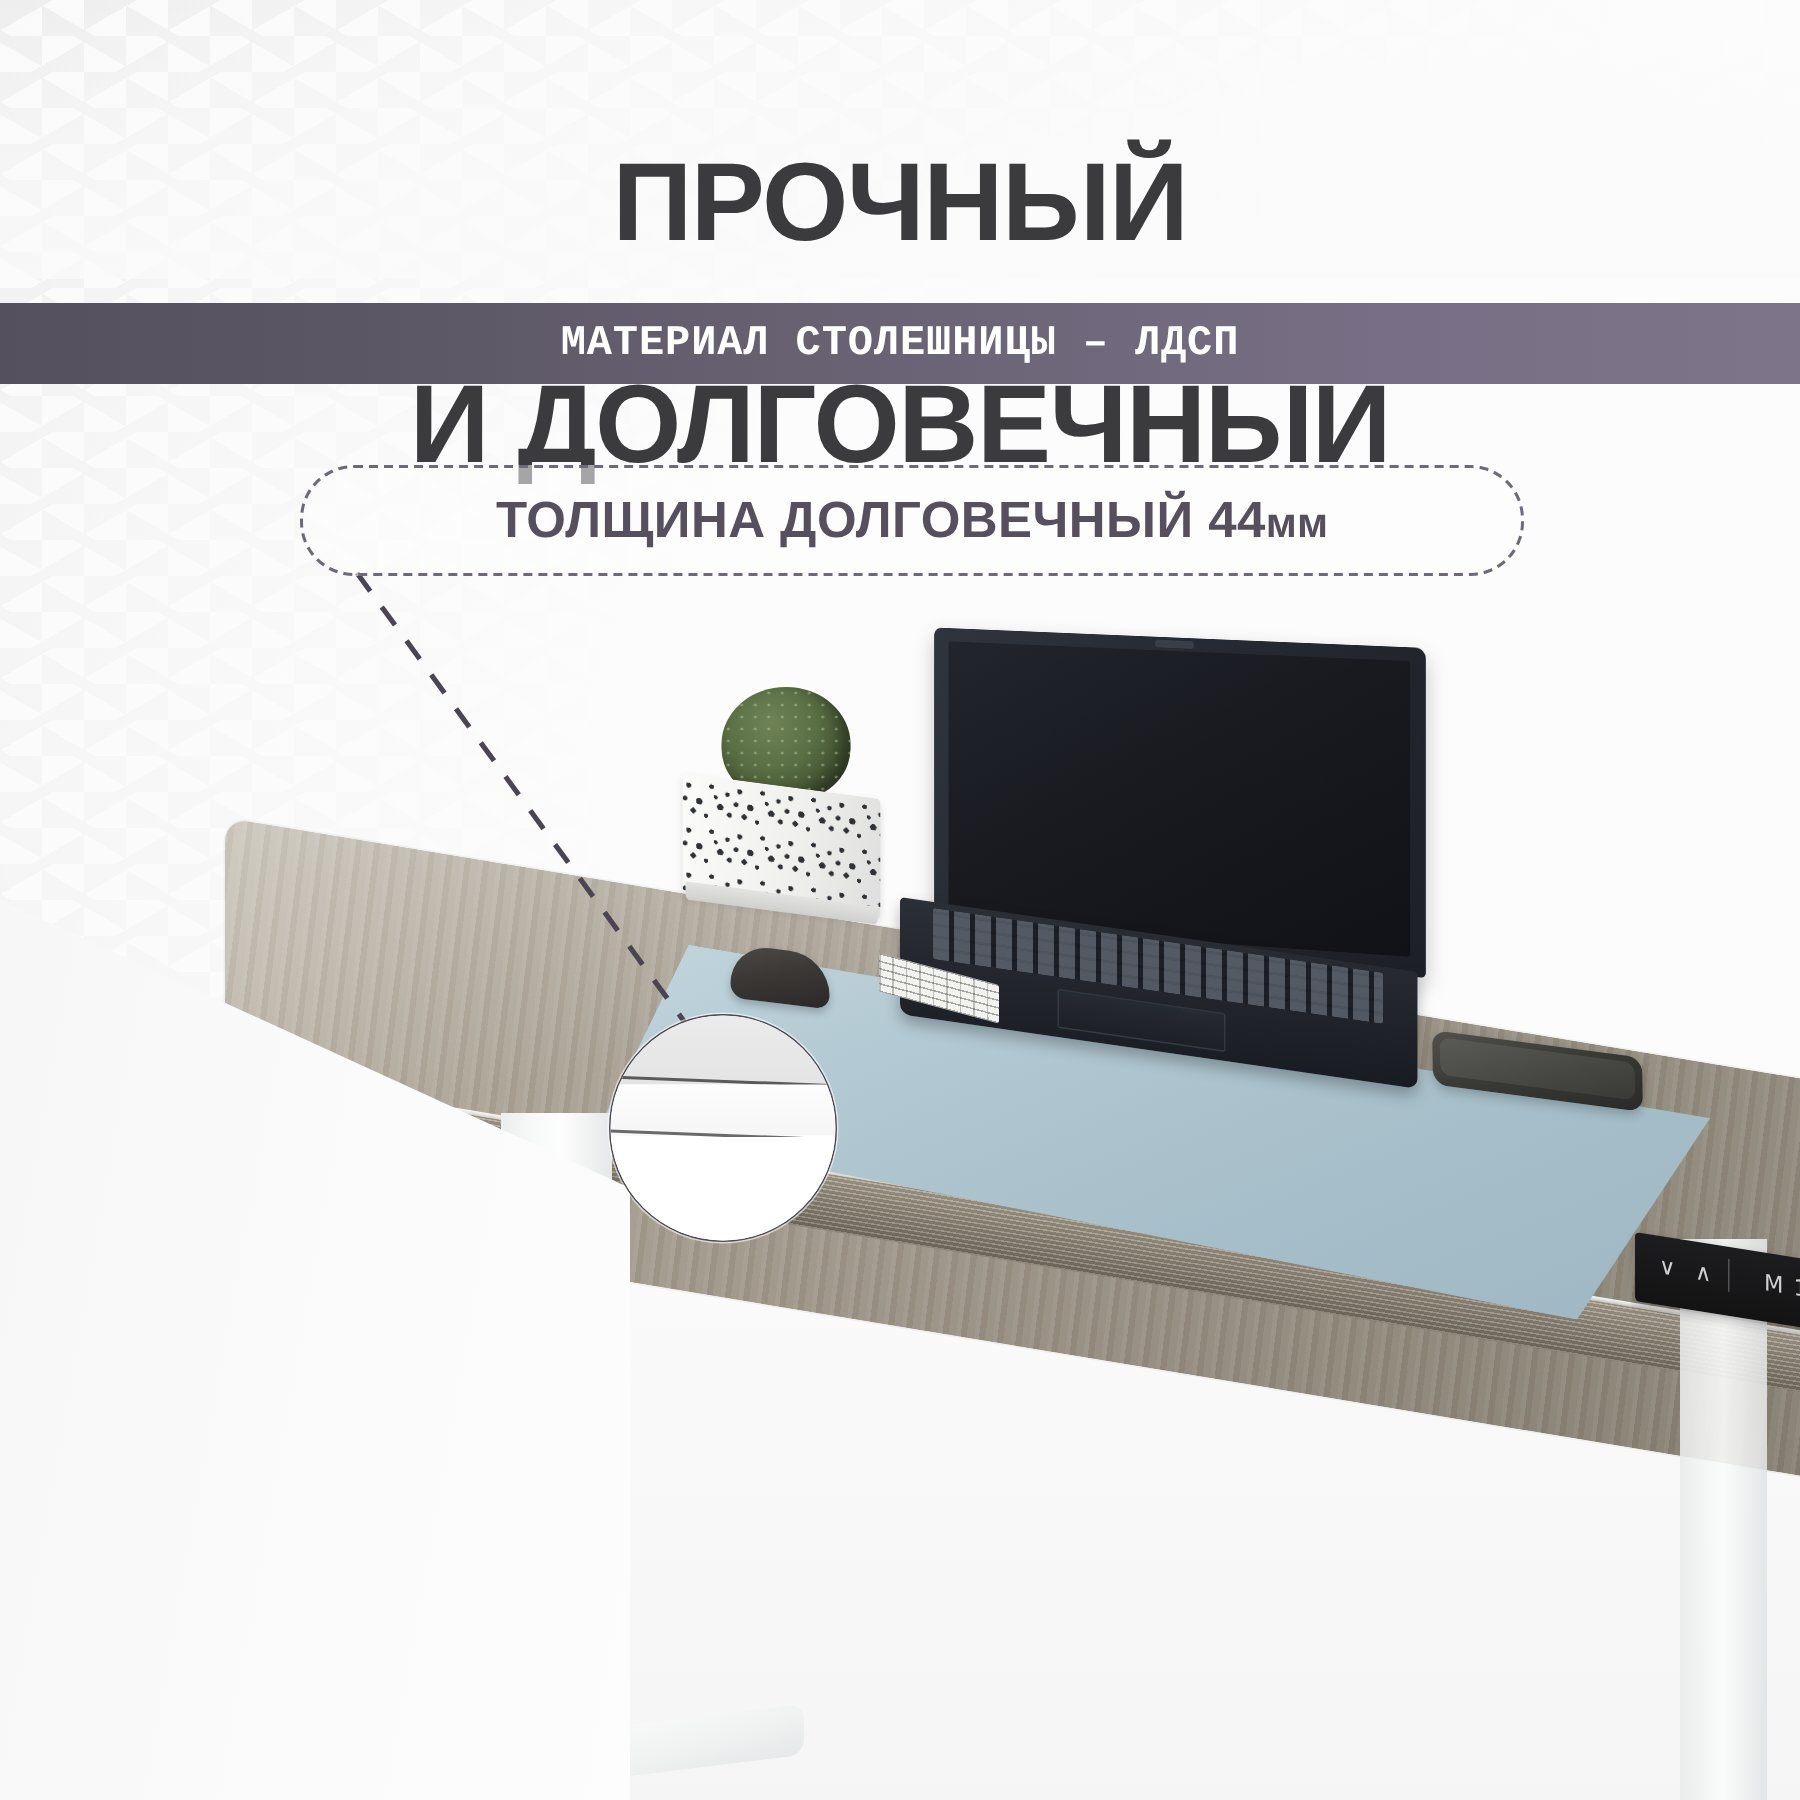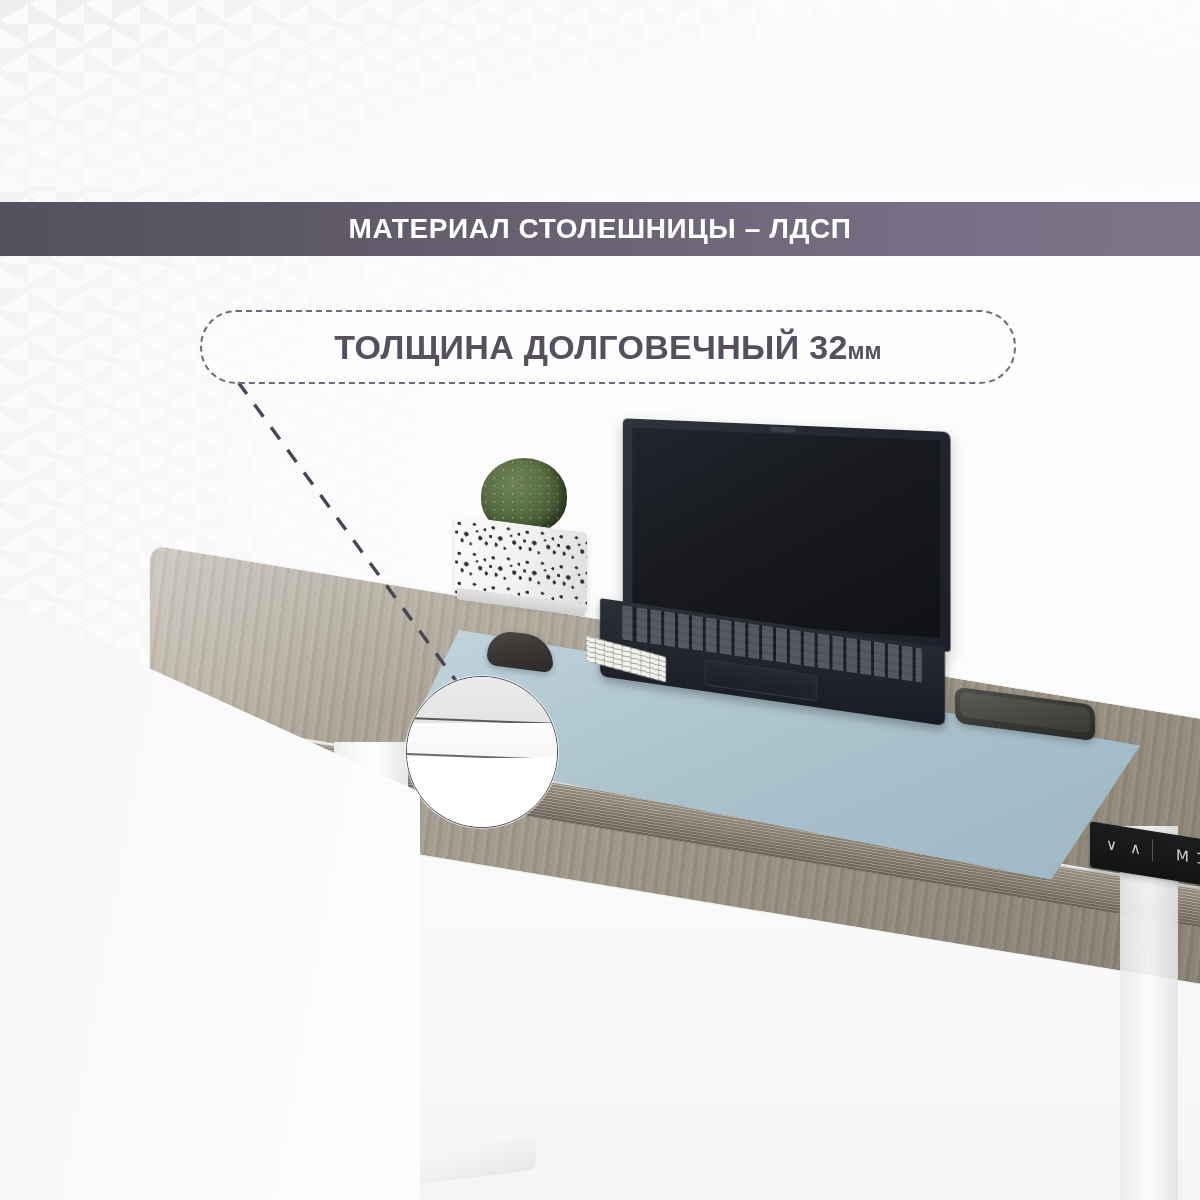"ПРОЧНЫЙ" div.headline { html: none -> <div> <span>ПРОЧНЫЙ</span> <span>И ДОЛГОВЕЧНЫЙ</span> </div> }
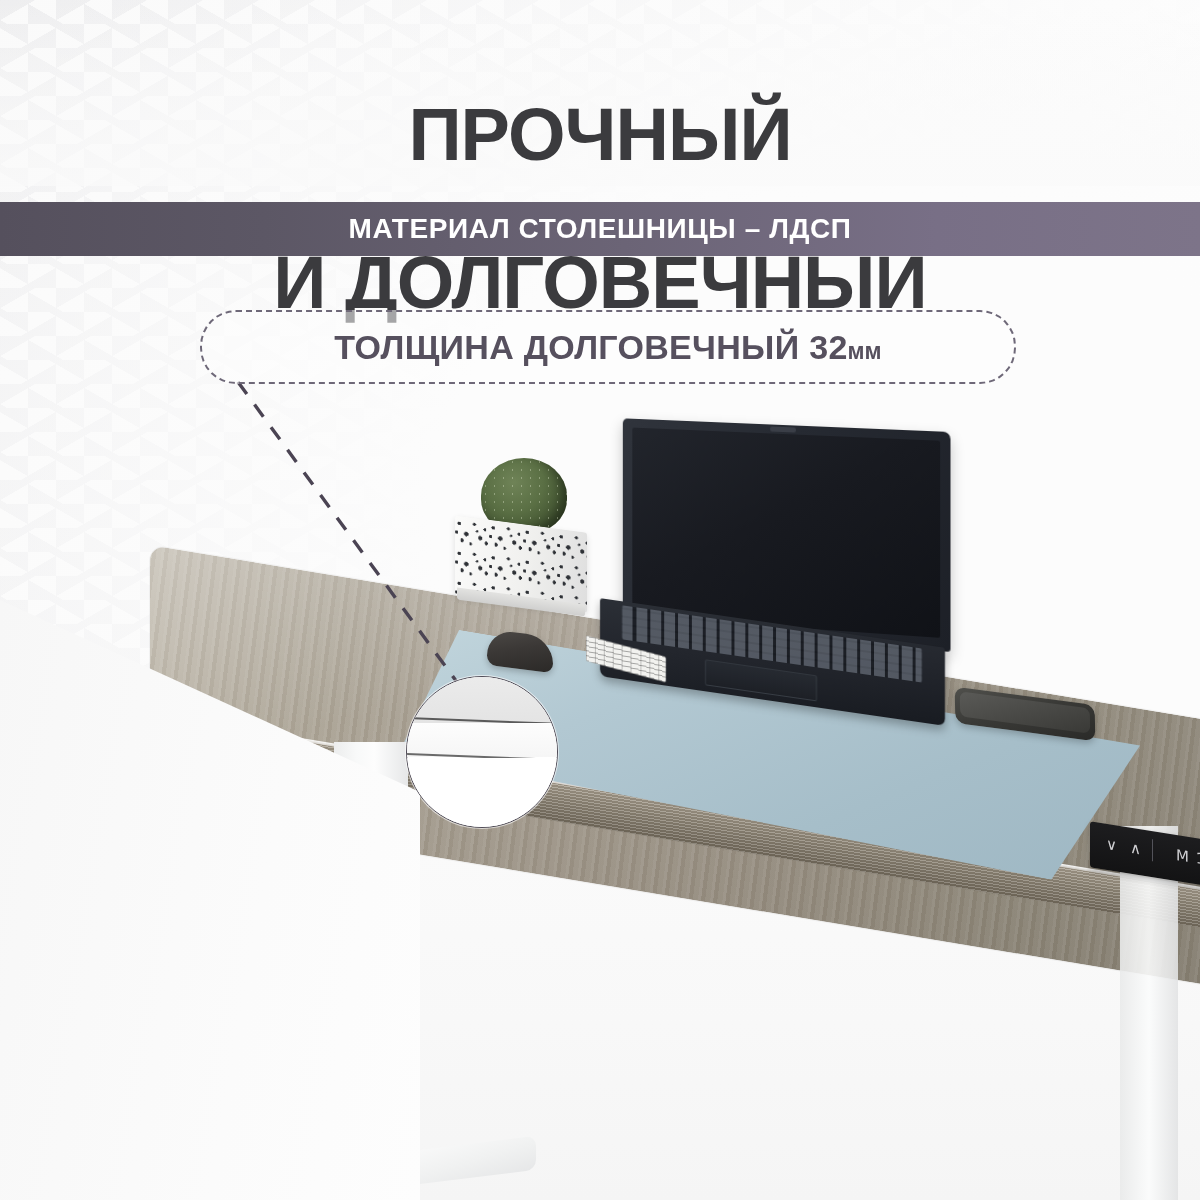"МАТЕРИАЛ СТОЛЕШНИЦЫ – ЛДСП" .band { font-family: none -> Liberation Mono, monospace }
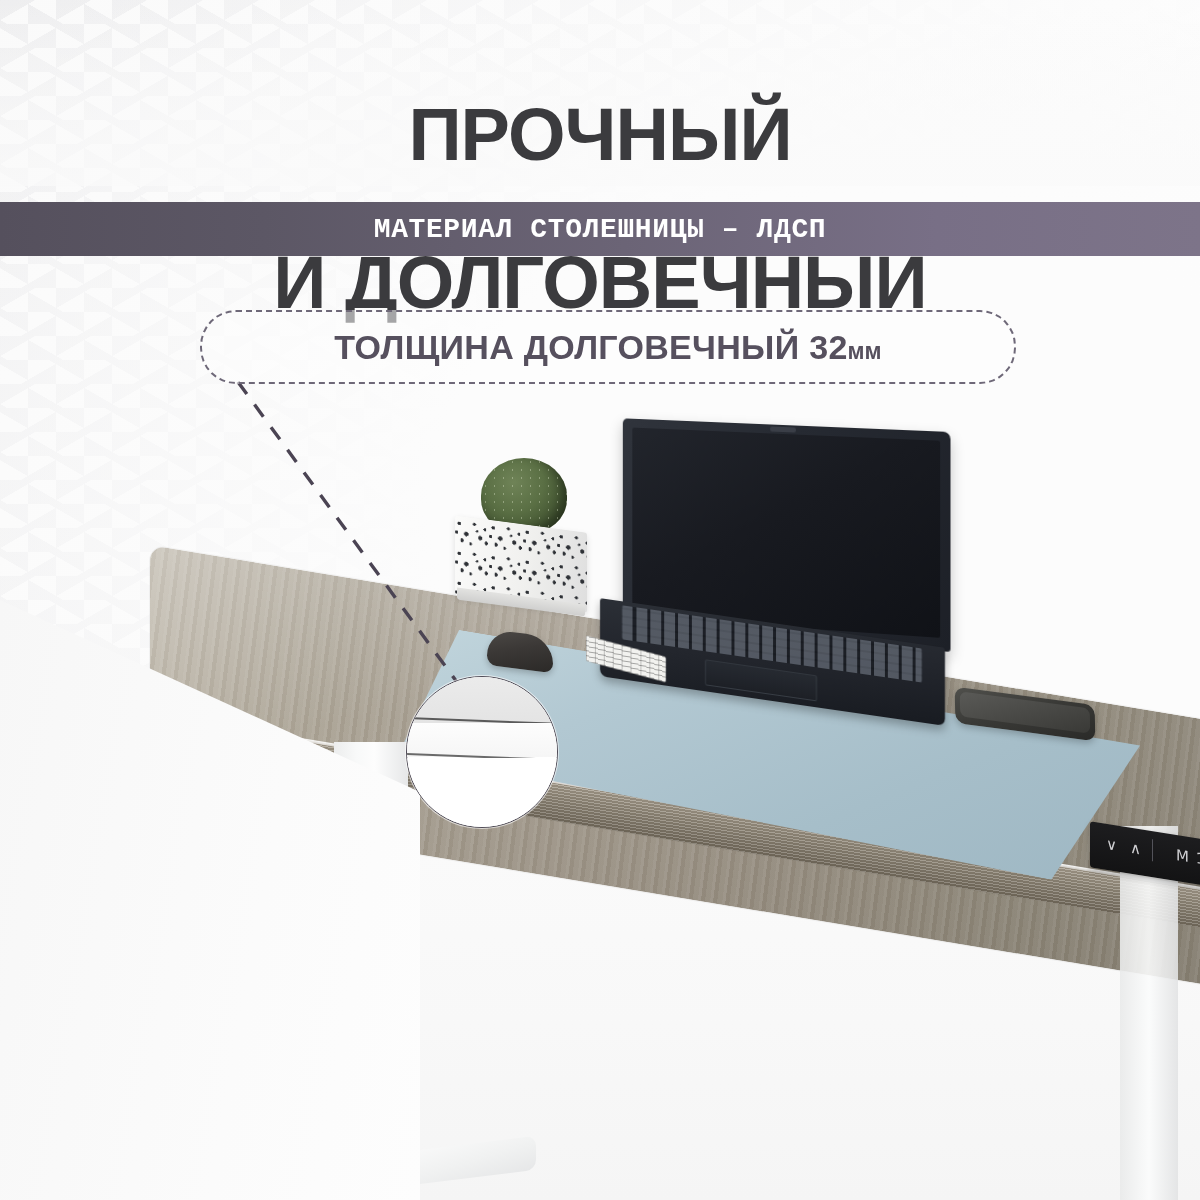"32" span { text: 32 -> 44 }
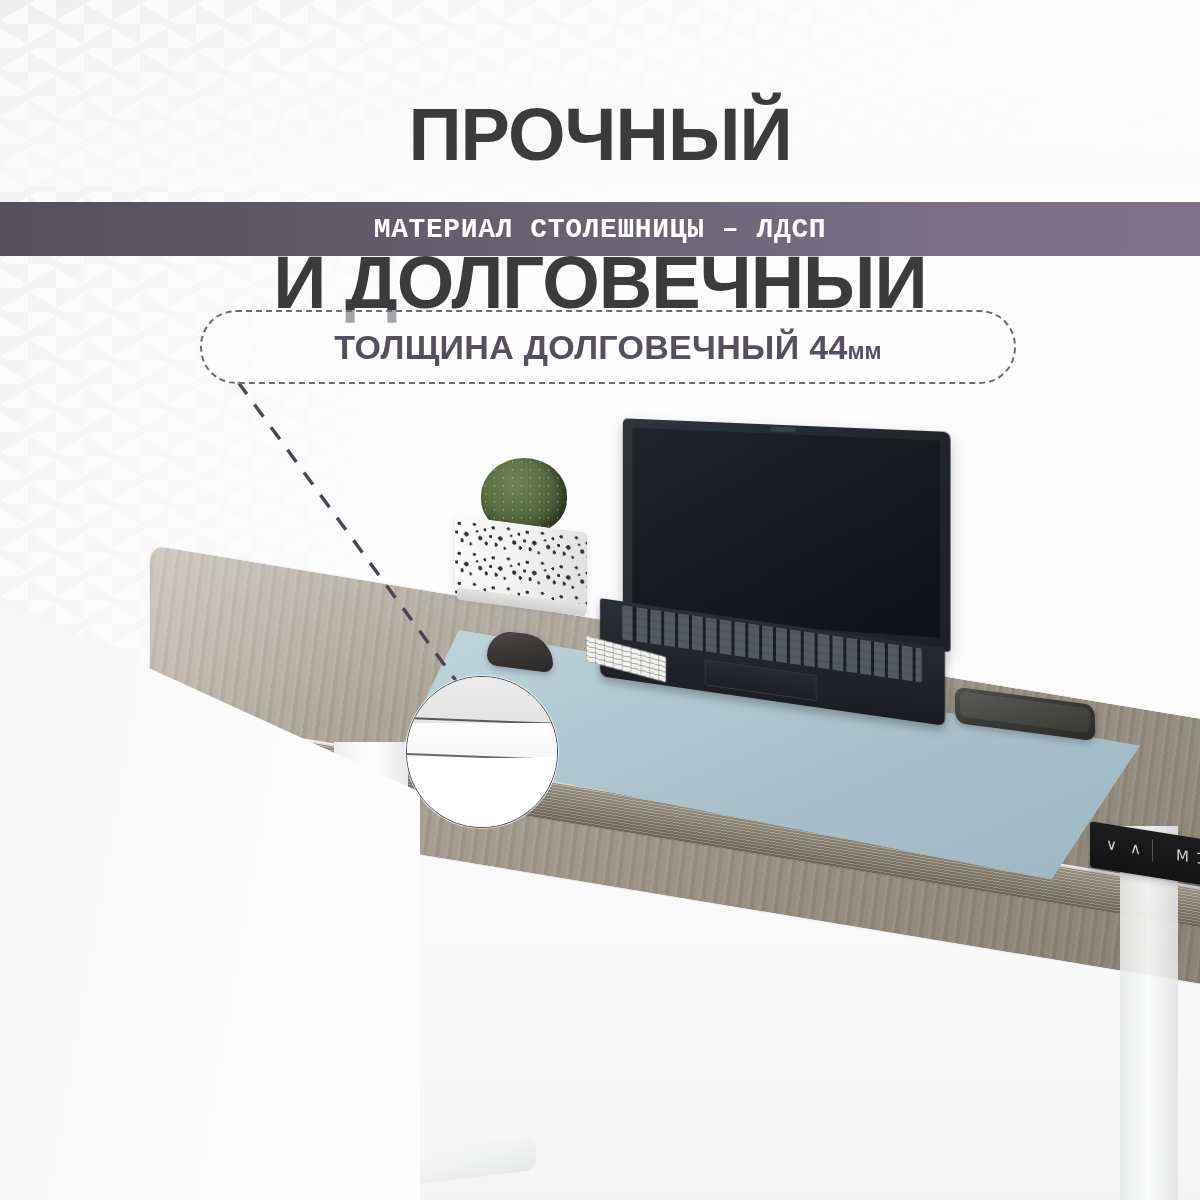"мм" .pill-text .unit { font-size: 23px -> 28px }
